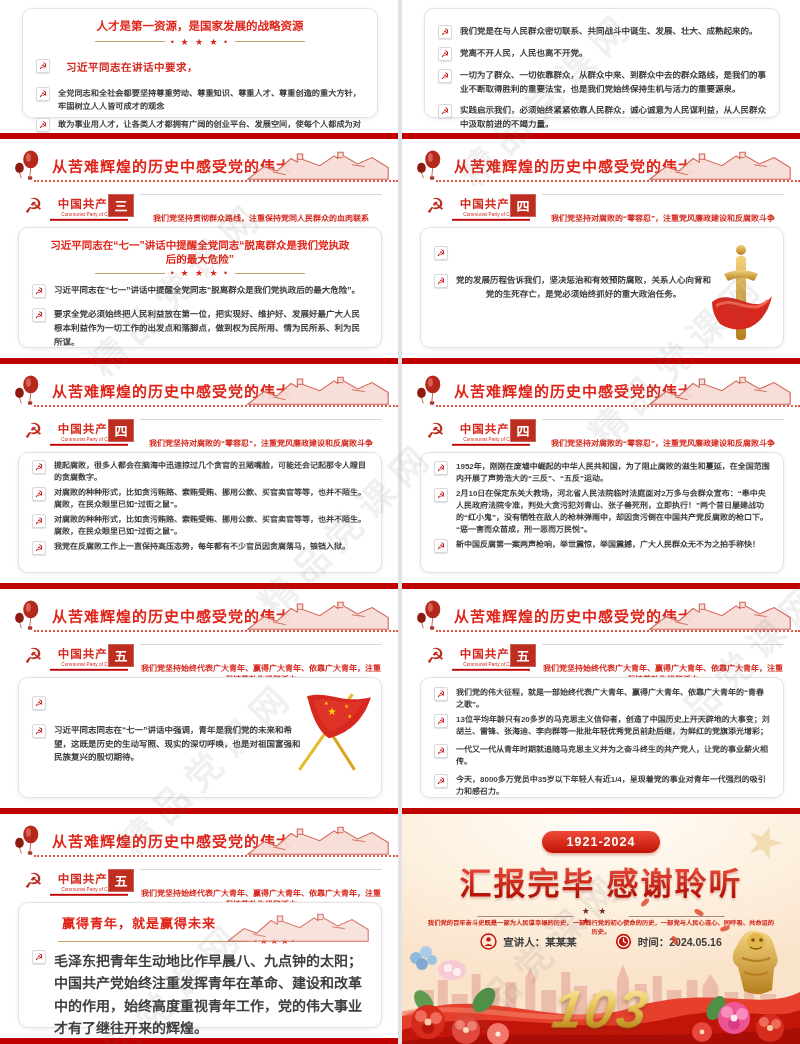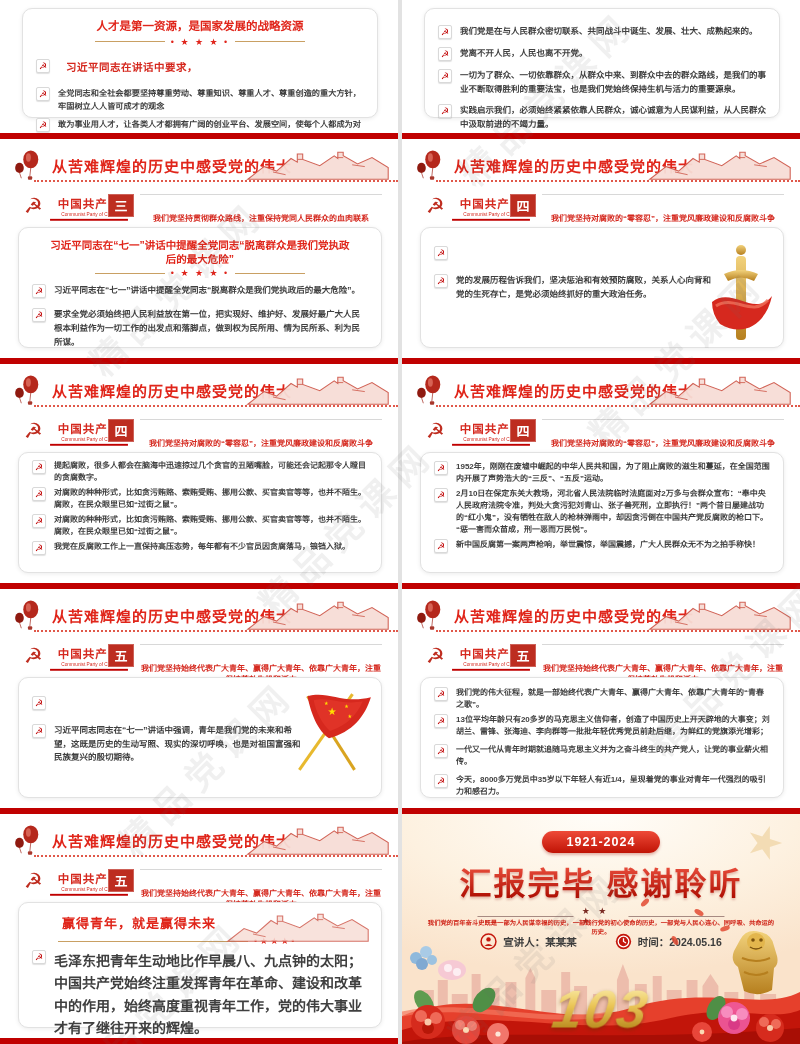"党的发展历程告诉我们，坚决惩治和有效预防腐败，关系人心向背和党的生死存亡，是党必" p { text-align: none -> center }
